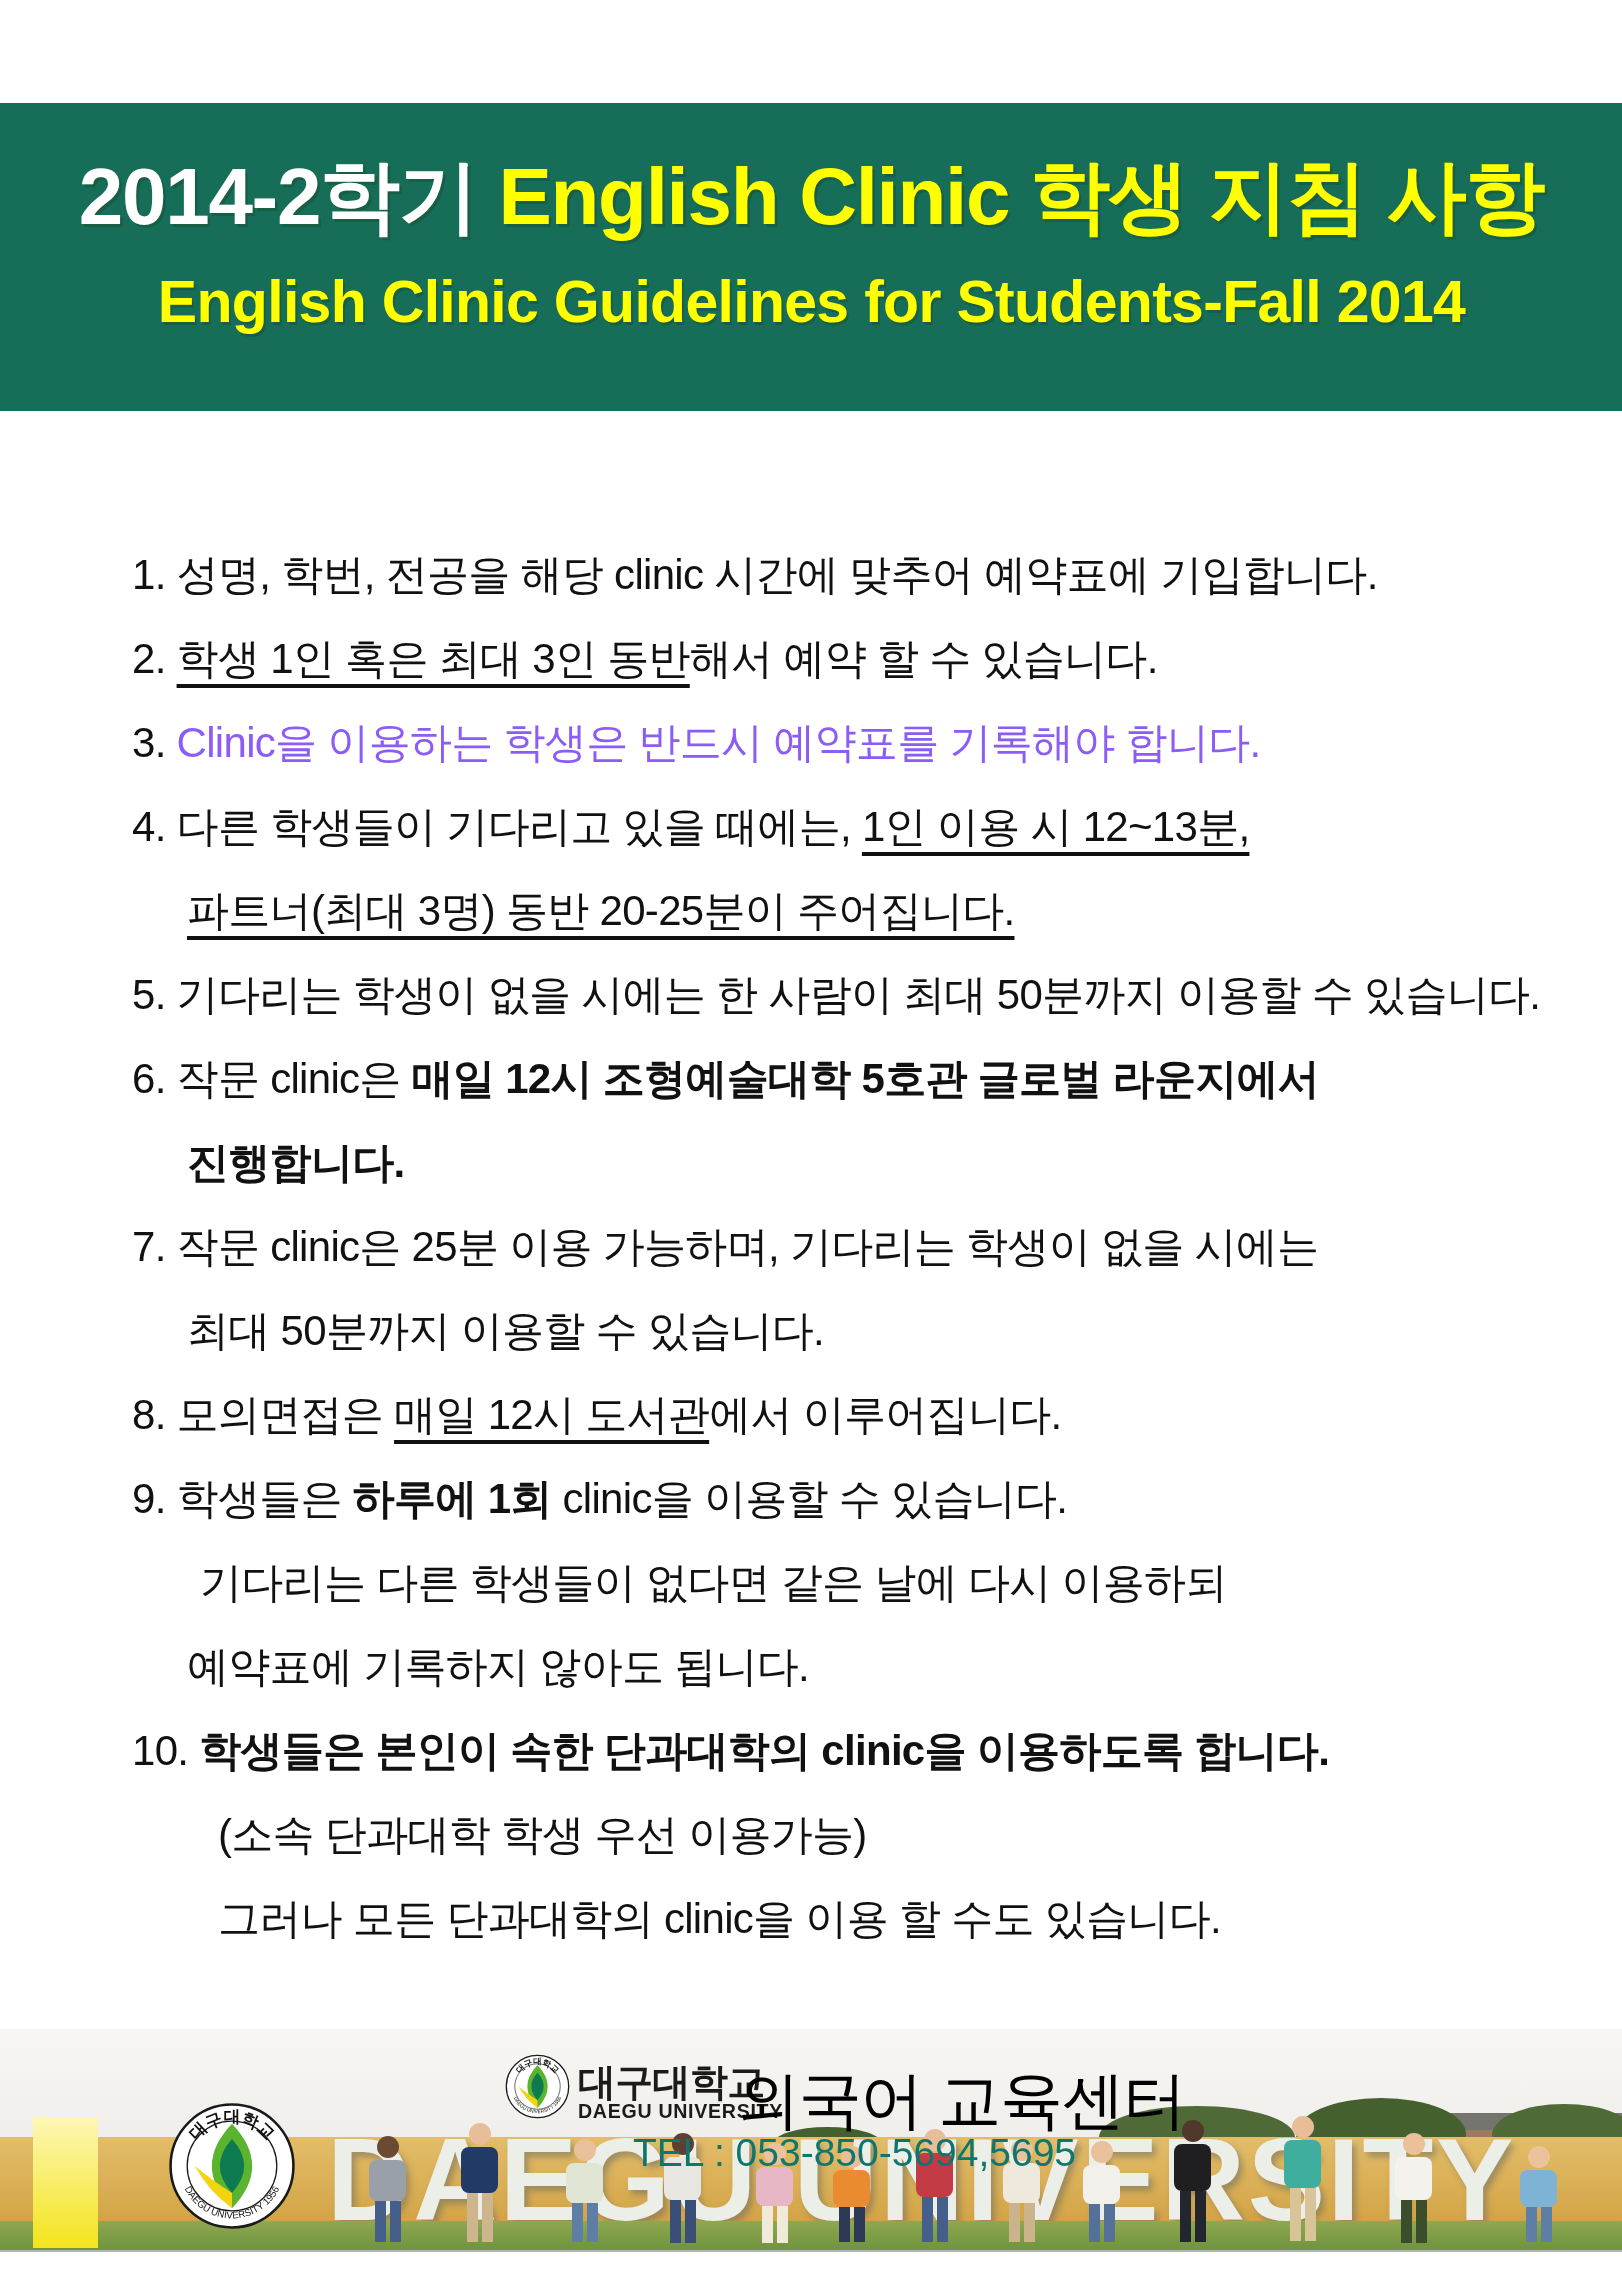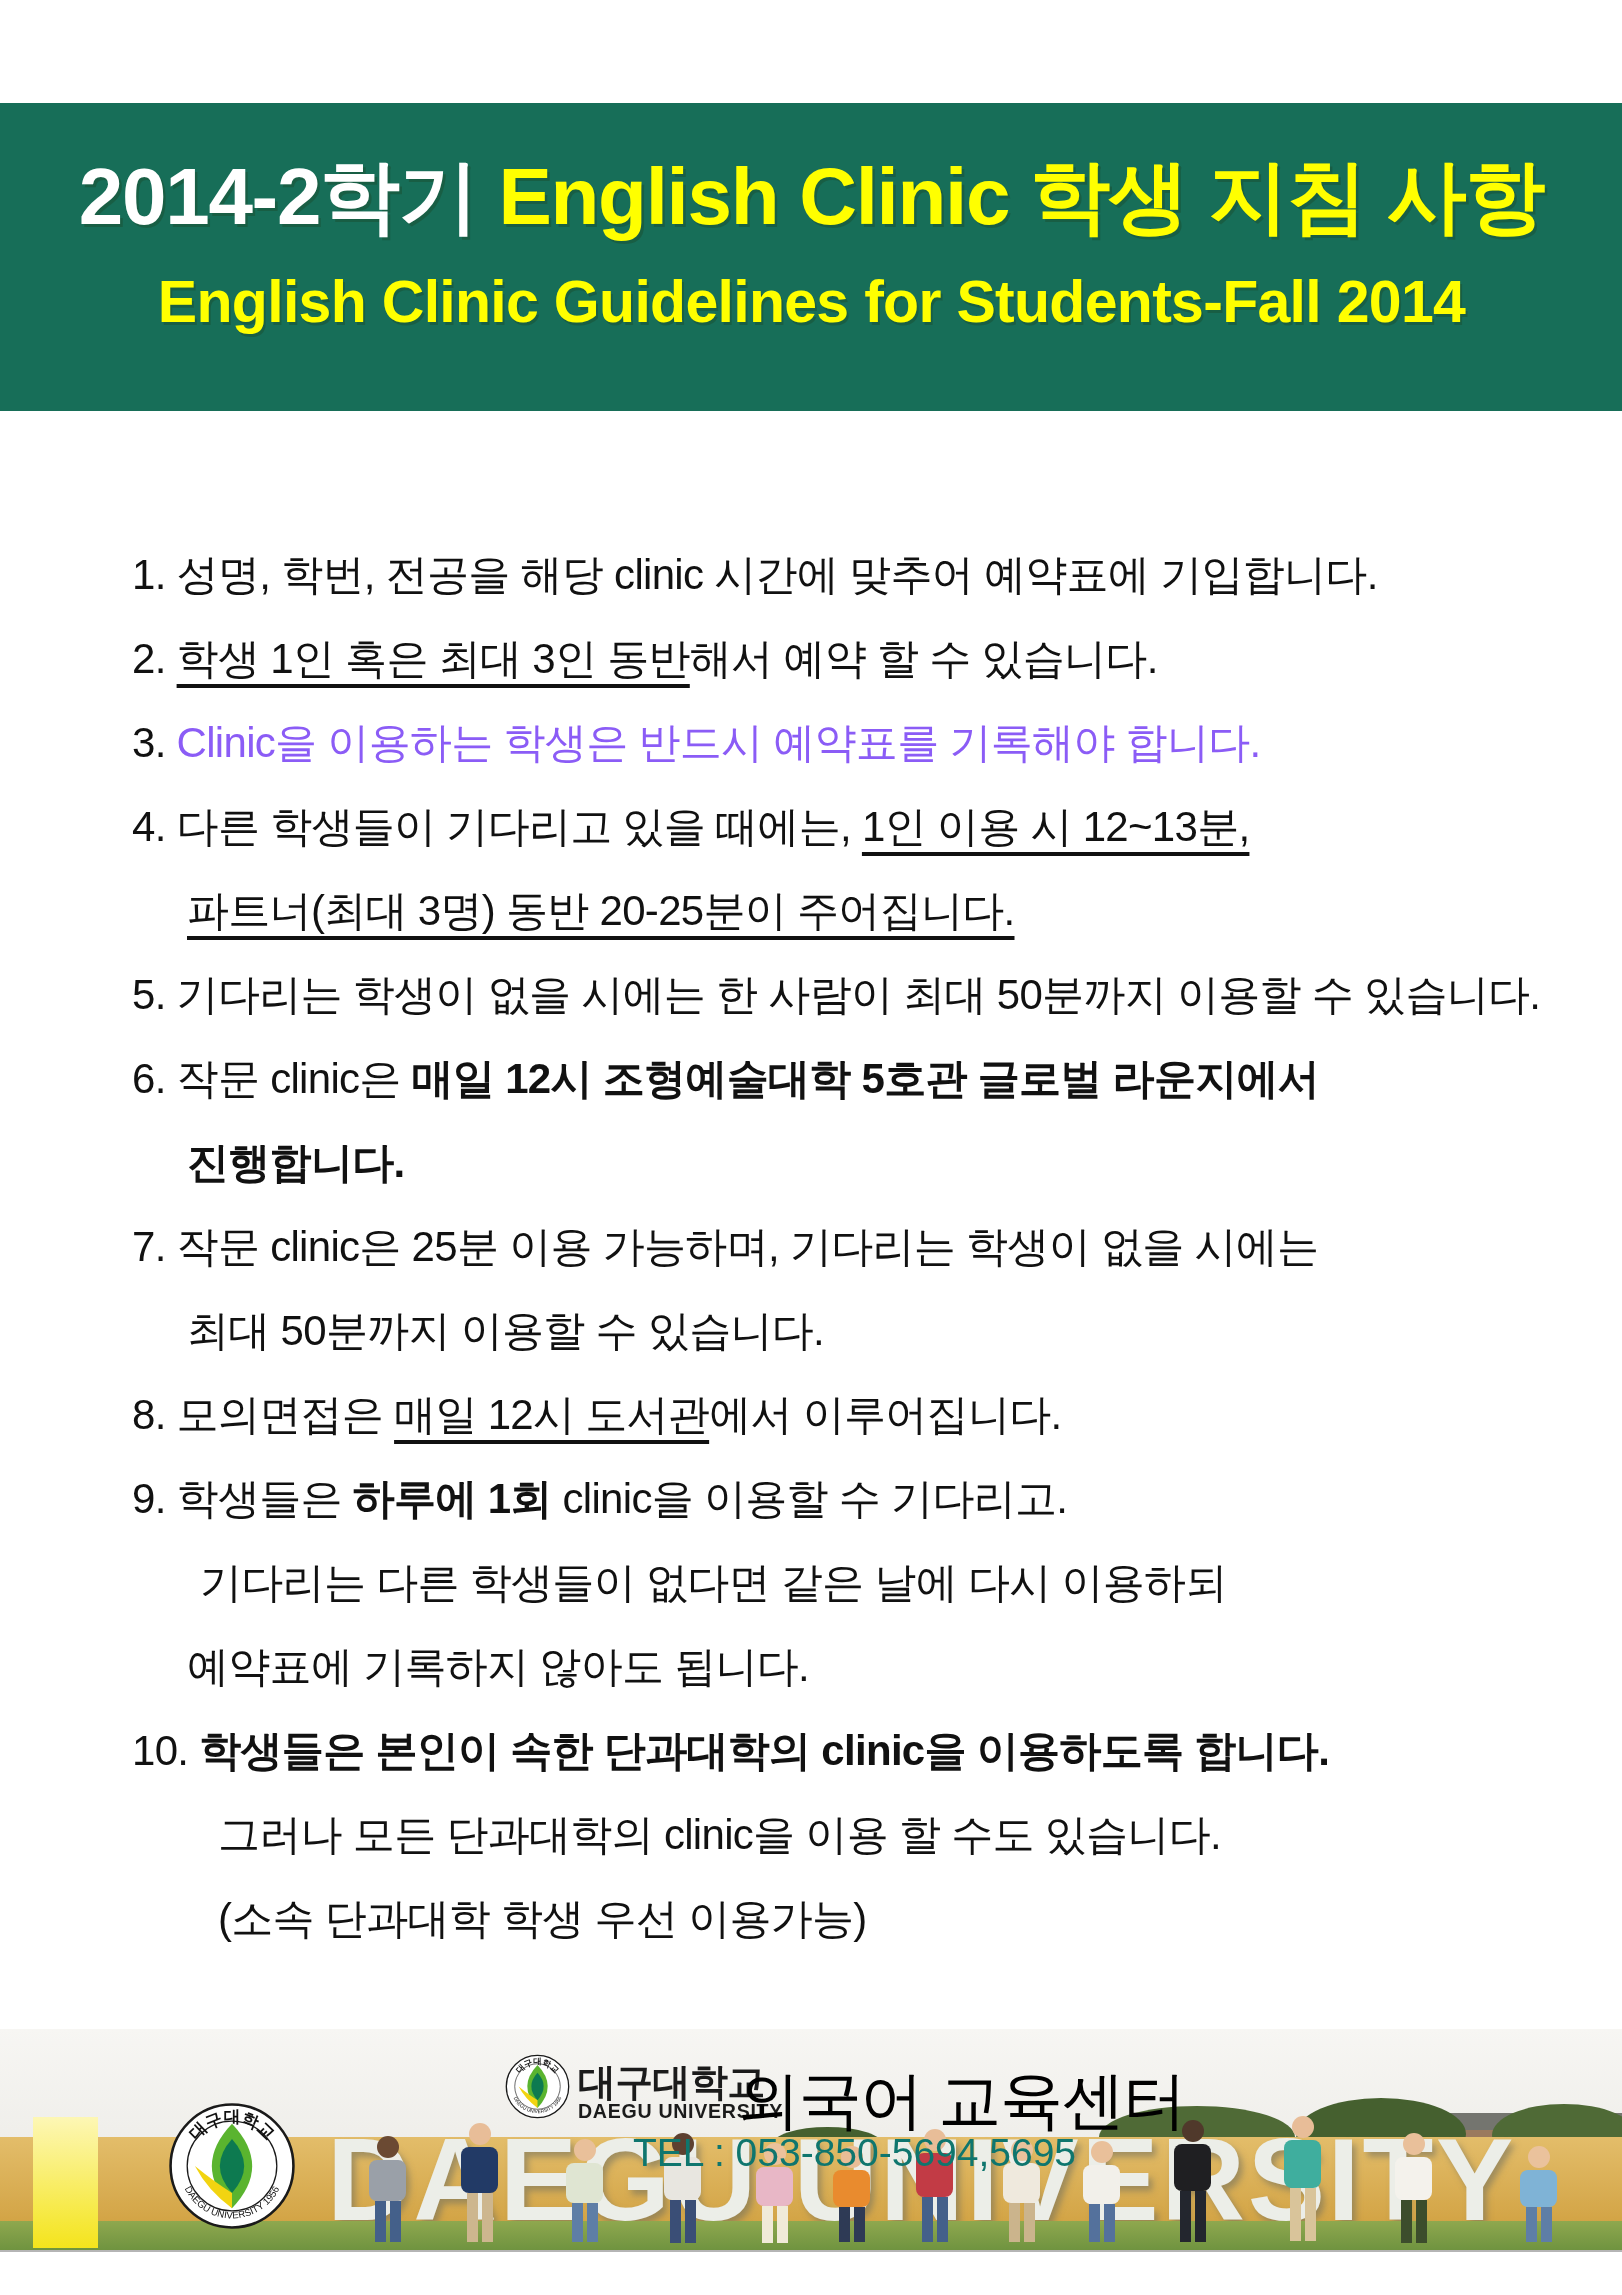"clinic을 이용할 수 기다리고." span.s-n { text: 기다리고 -> 있습니다 }
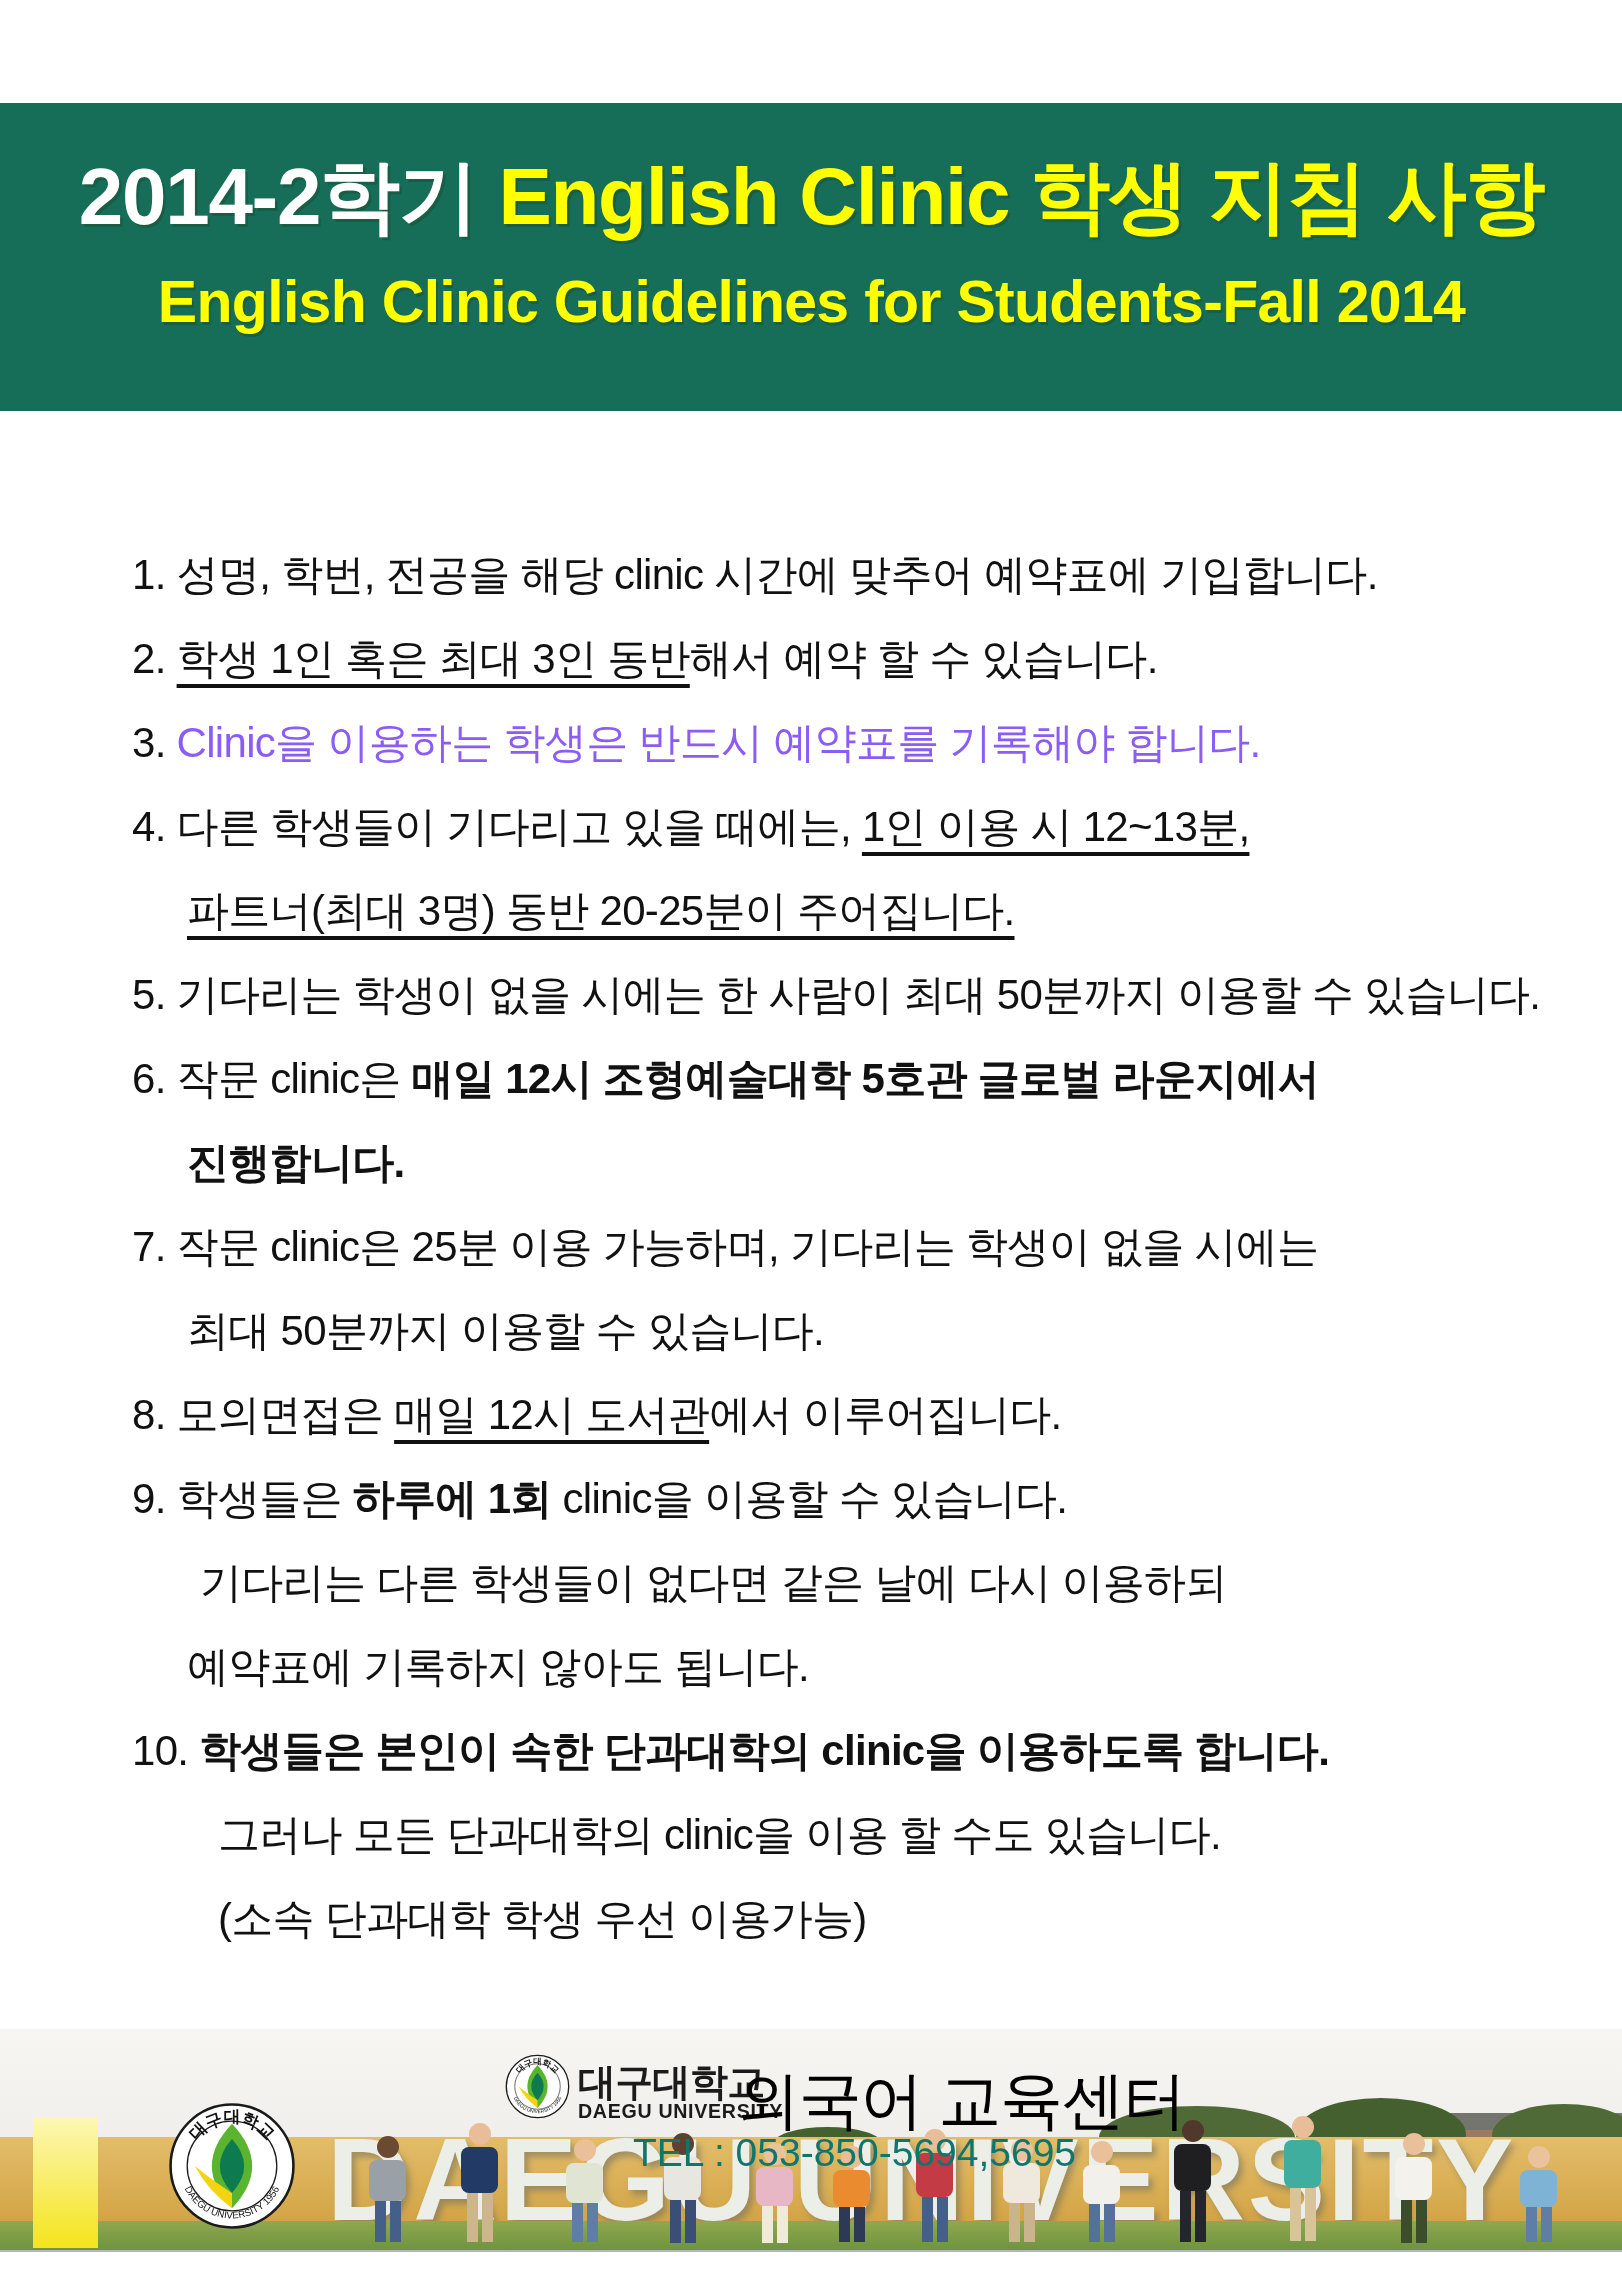"그러나 모든 단과대학의 clinic을 이용" div.g-line { order: before "(소속 단과대학 학생 우선 이용가능)" -> after "(소속 단과대학 학생 우선 이용가능)" }
